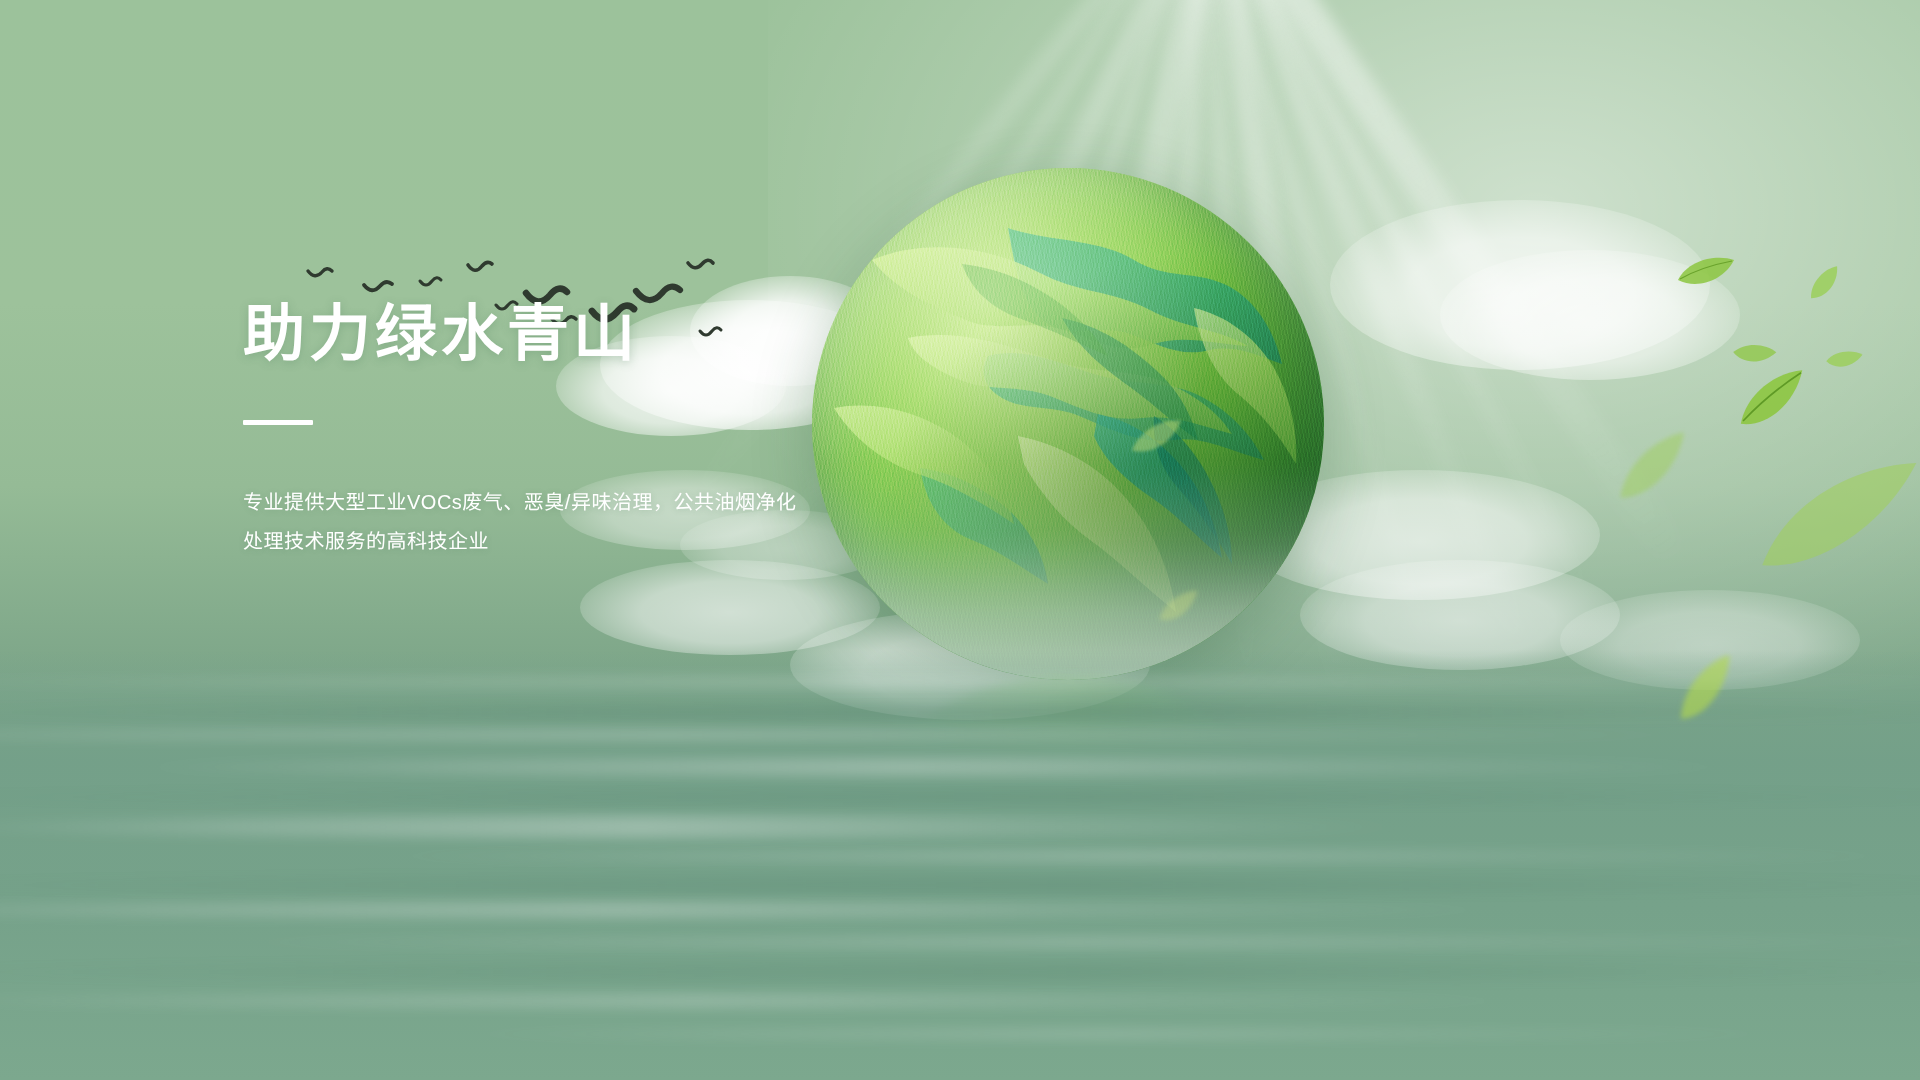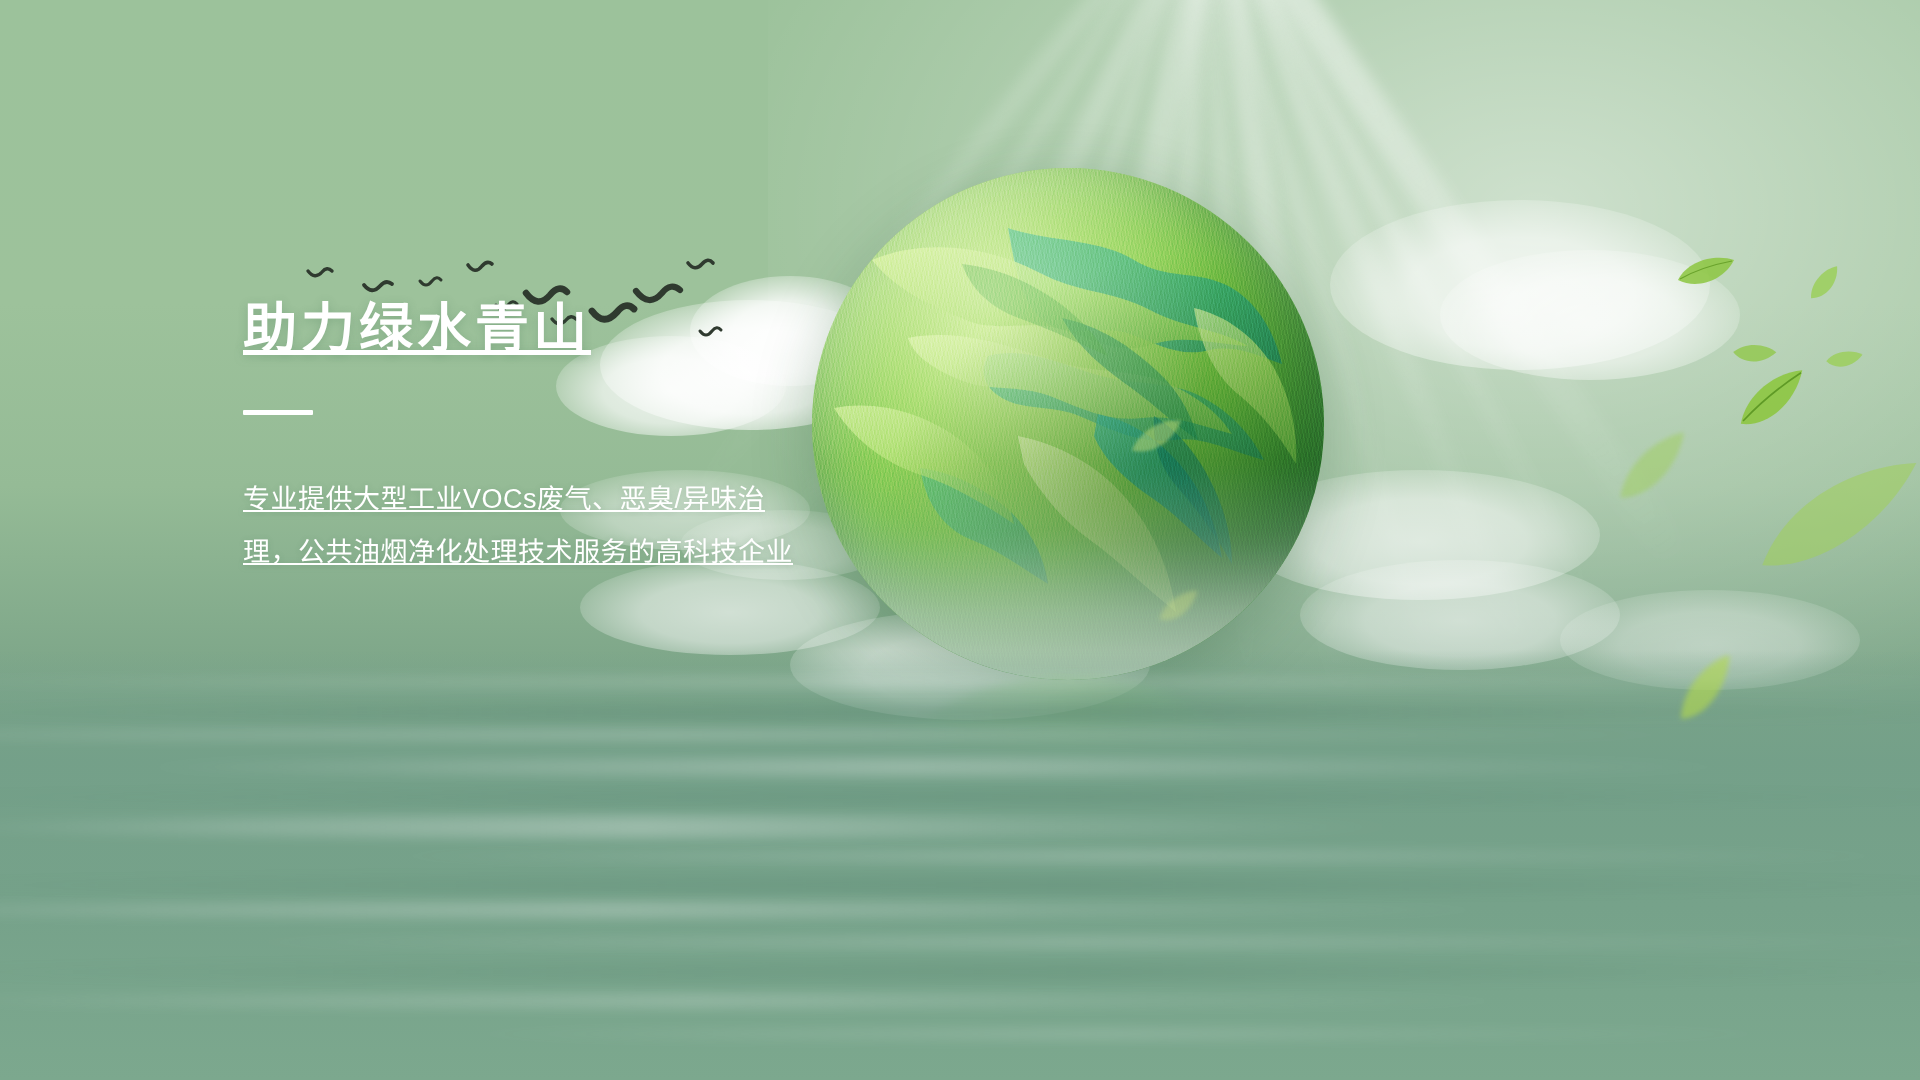"助力绿水青山" .headline { font-size: 54px -> 62px; text-decoration: underline -> none }
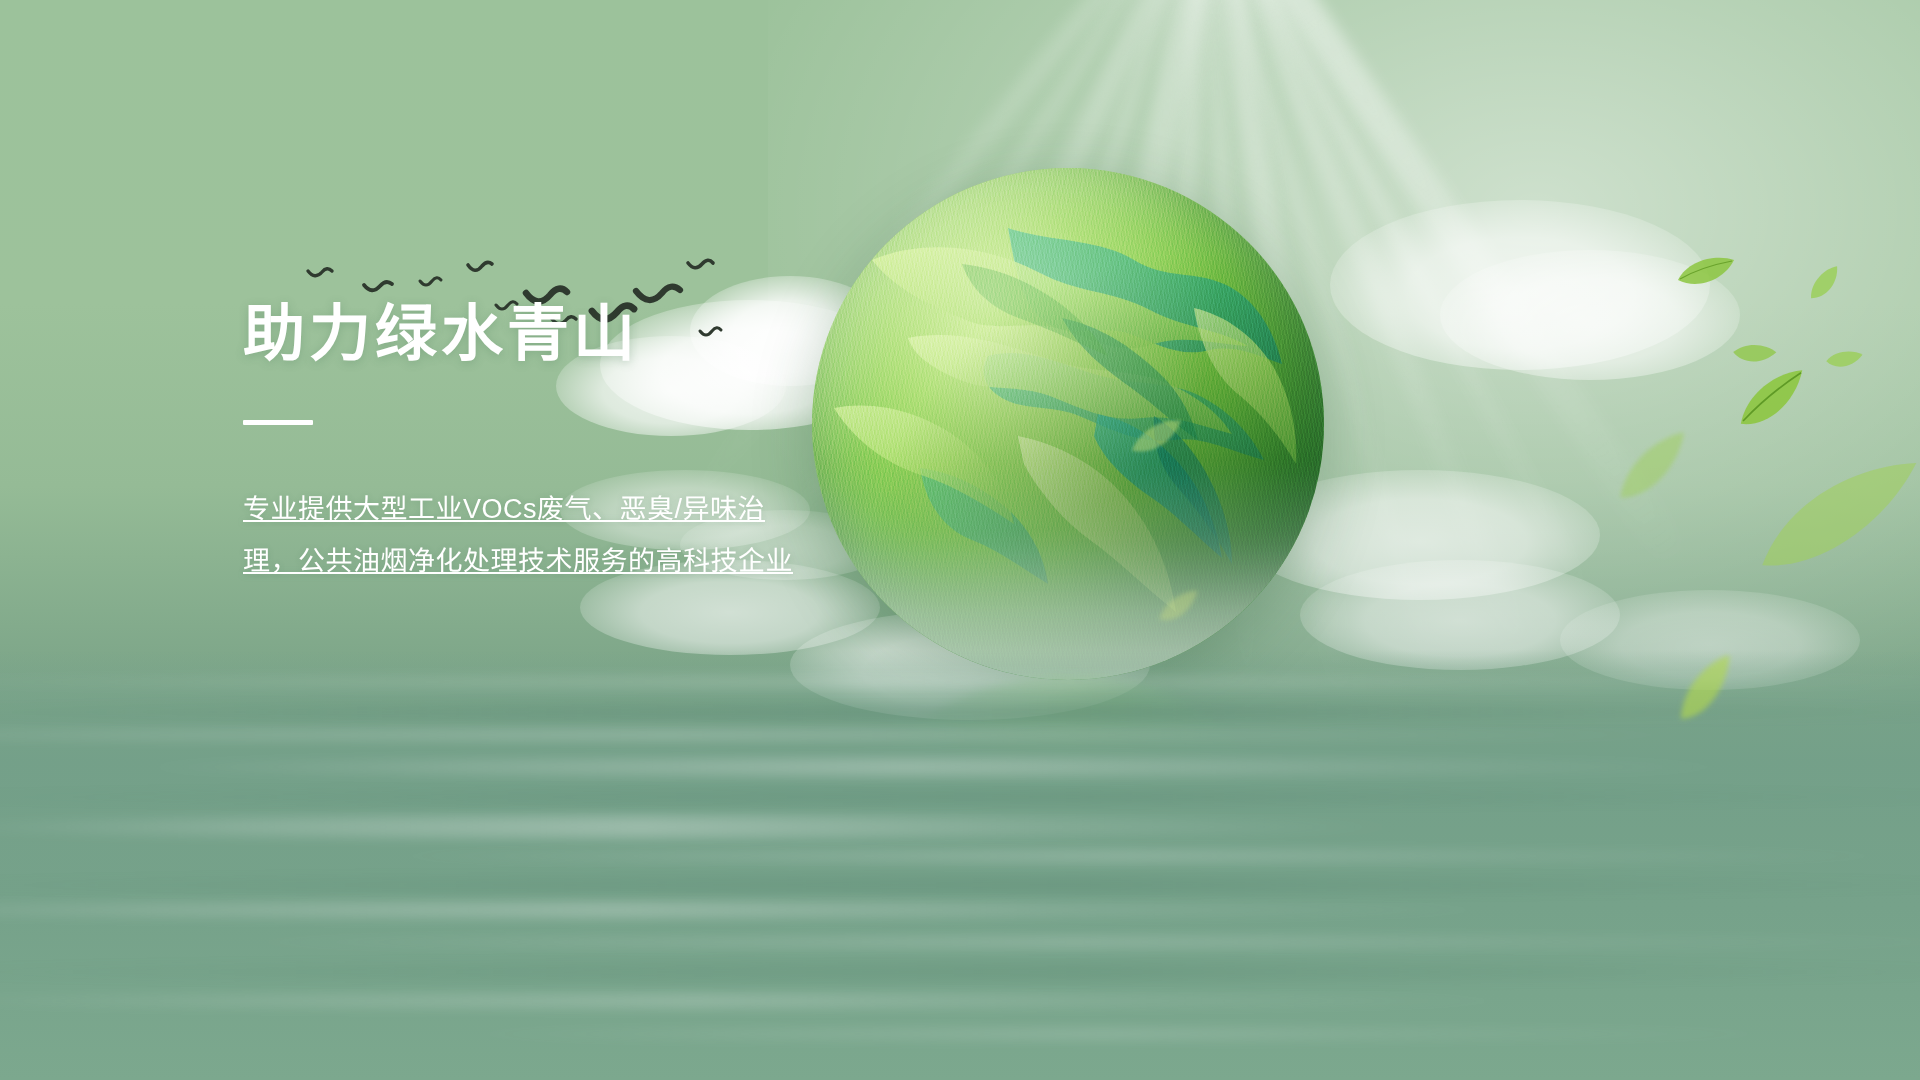"专业提供大型工业VOCs废气、恶臭/异味治理，公共油烟净化处理技术服务的高科技企" .subcopy { font-size: 27px -> 20px; text-decoration: underline -> none }
